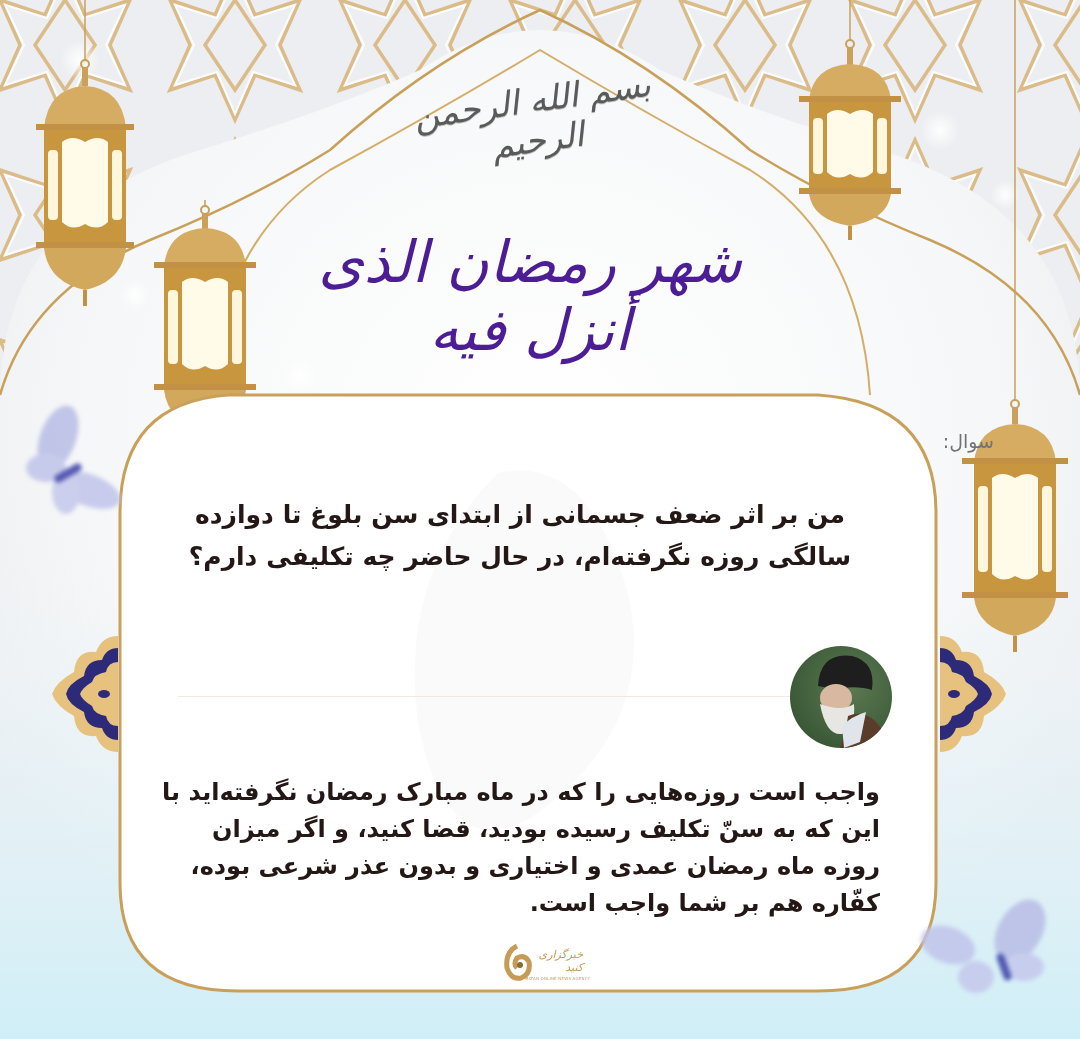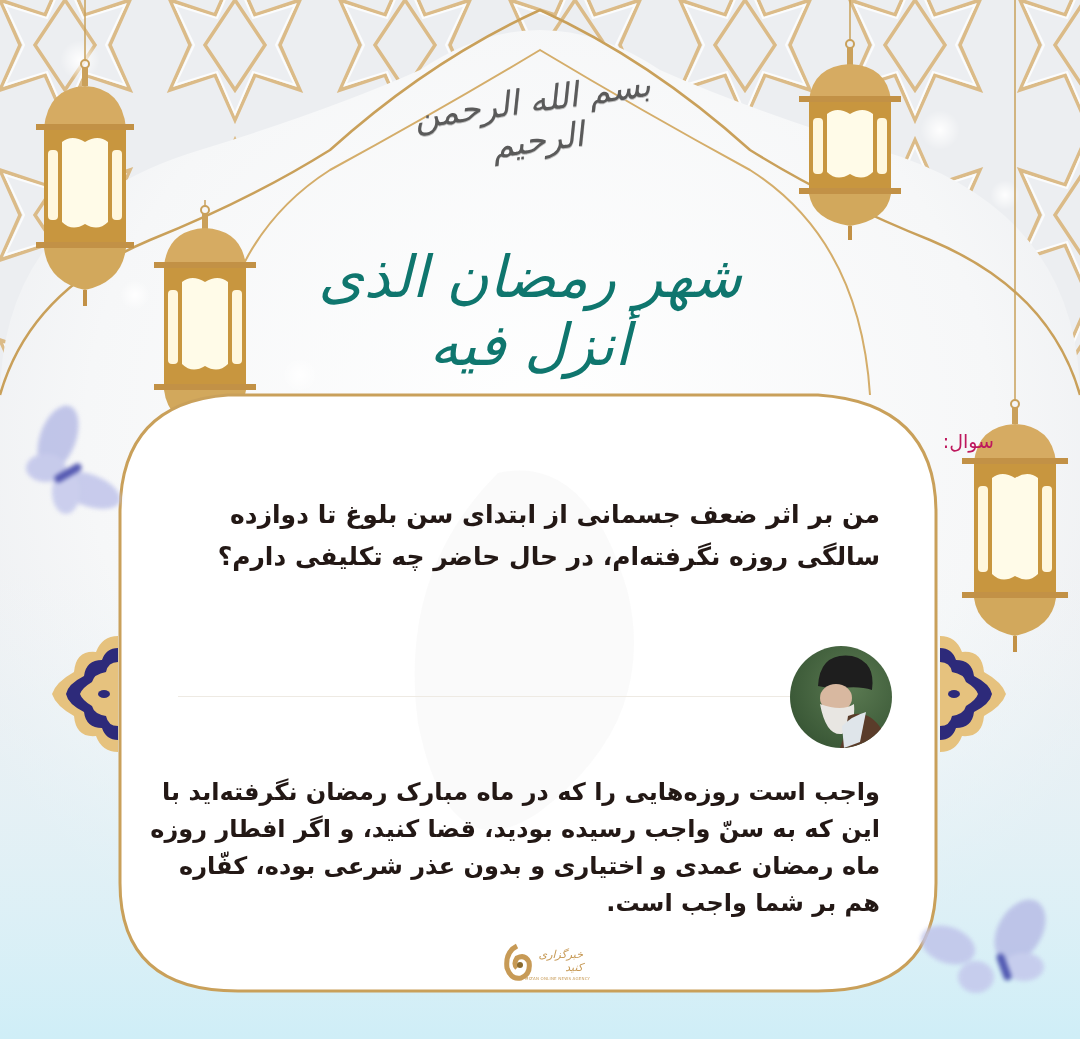"شهر رمضان الذی أنزل فیه" .verse { color: #0f766e -> #4c1d95; margin-top: 15px -> none }
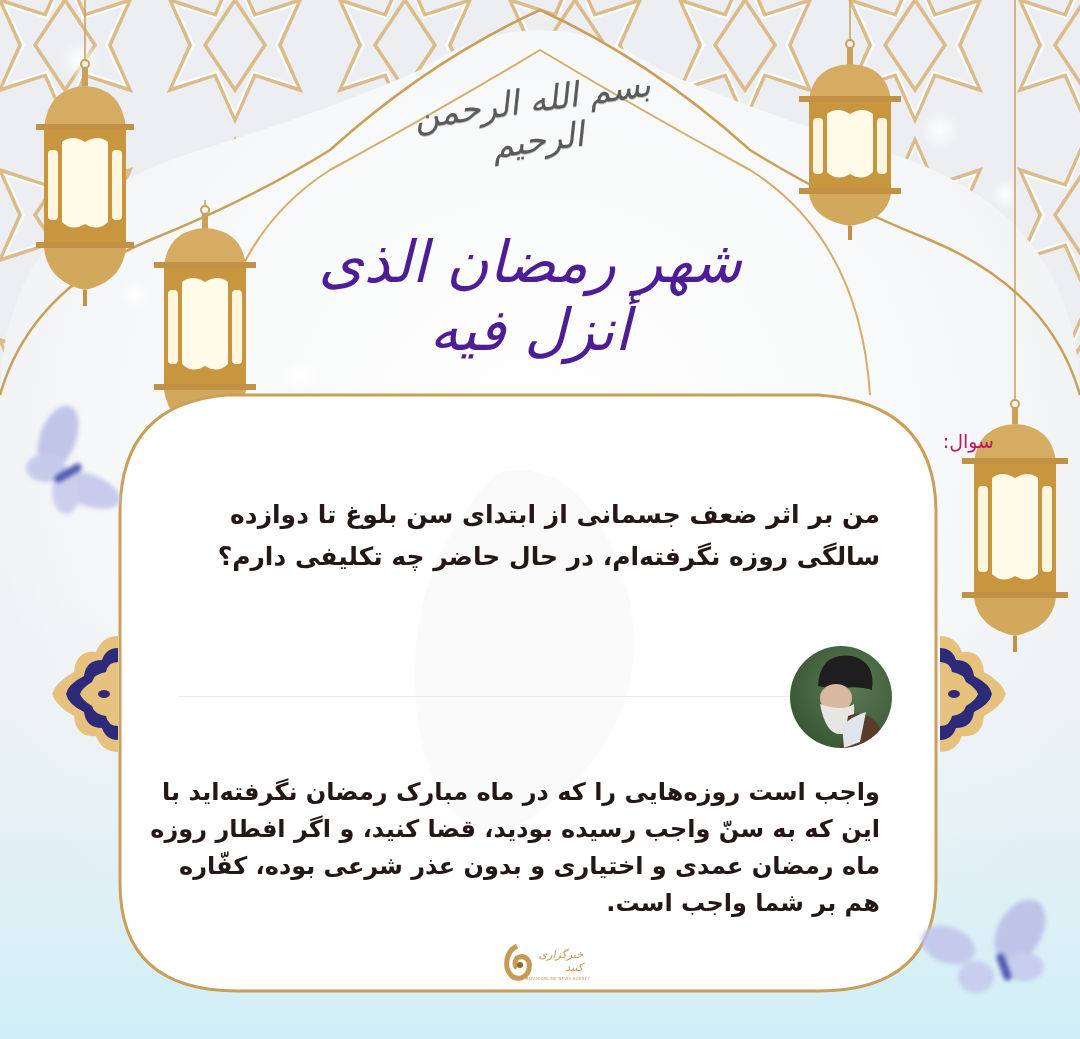"سوال:" .q-label { color: #be185d -> #737373 }
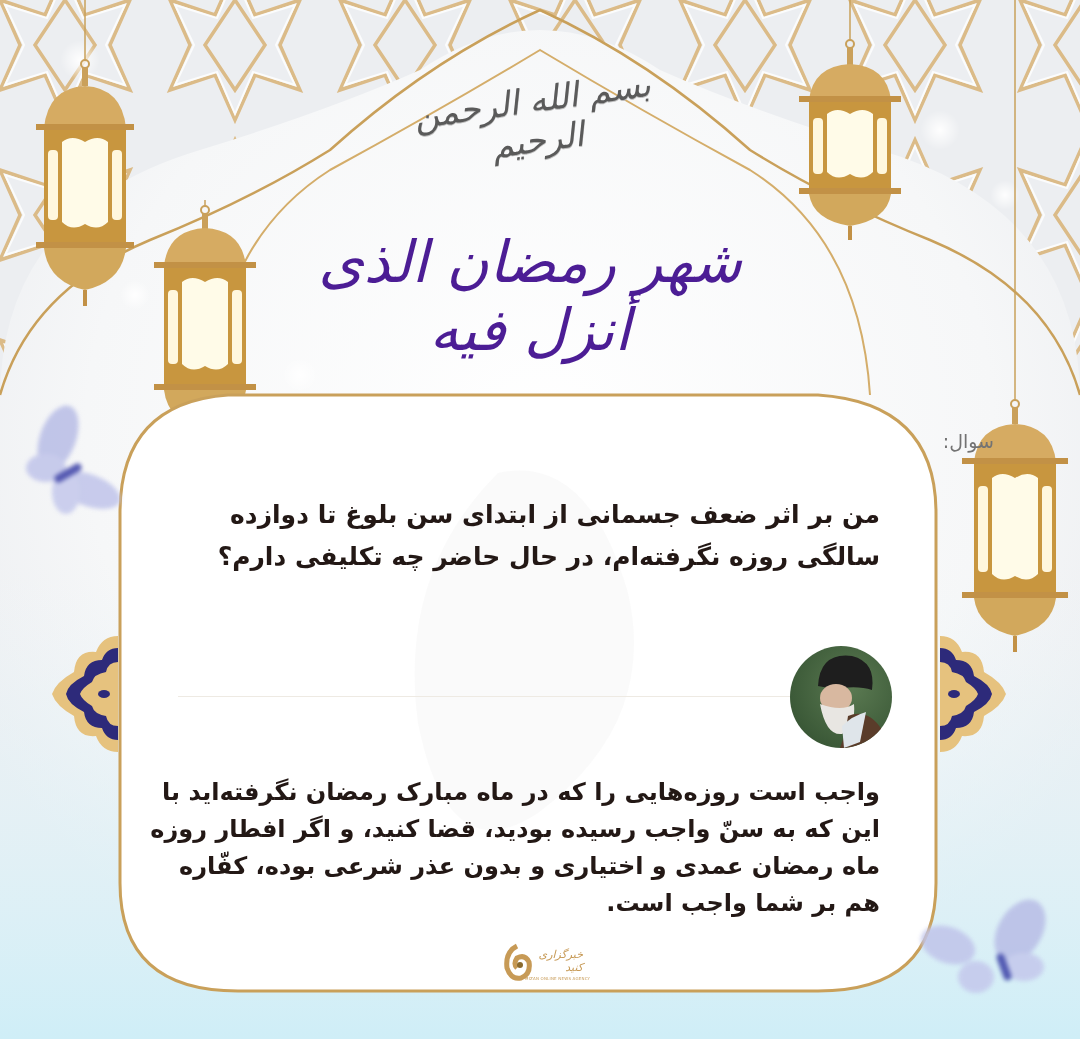"من بر اثر ضعف جسمانی" .question { text-align: right -> center }
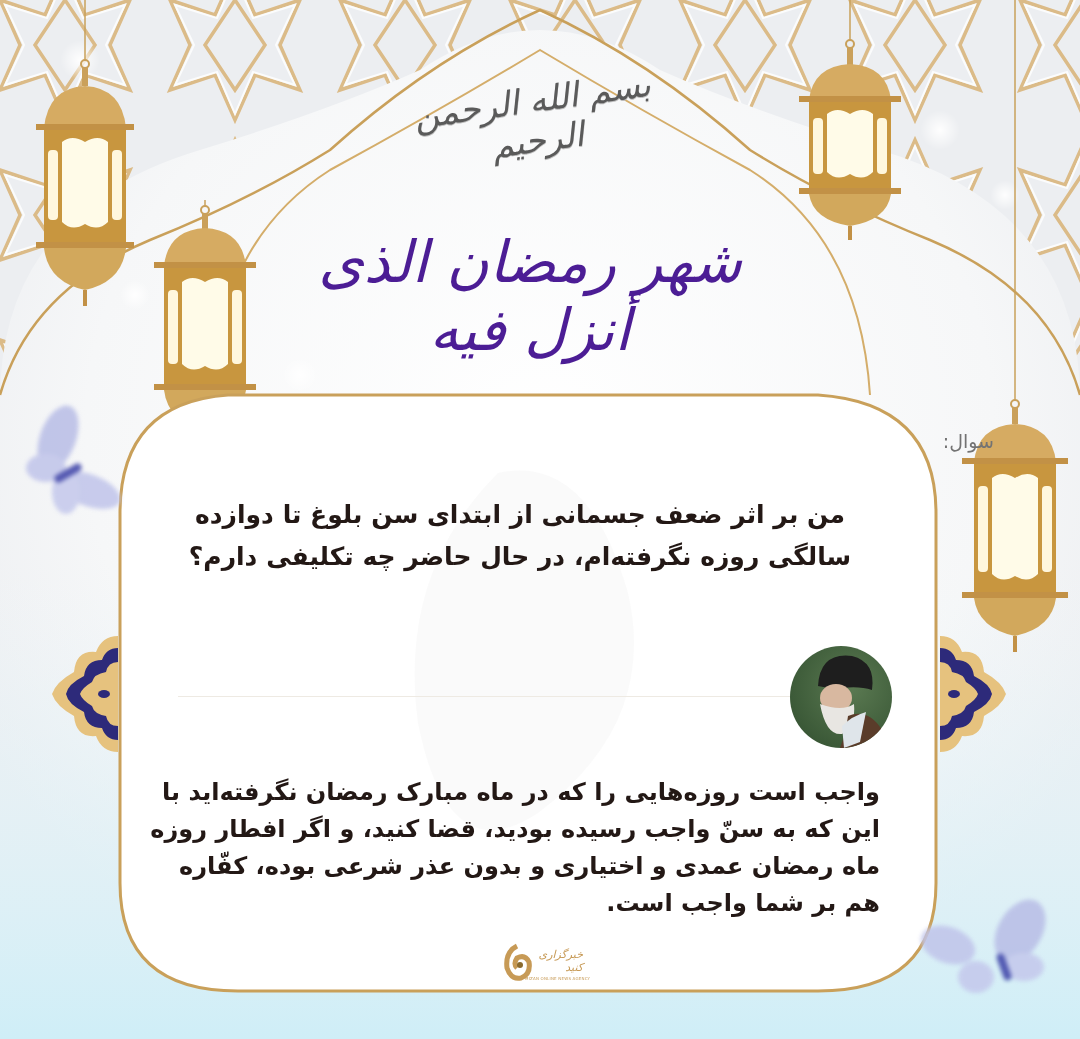"واجب است روزههایی را که" div.answer { text: واجب رسیده بودید، قضا کنید، و اگر افطار -> تکلیف رسیده بودید، قضا کنید، و اگر میزان }
